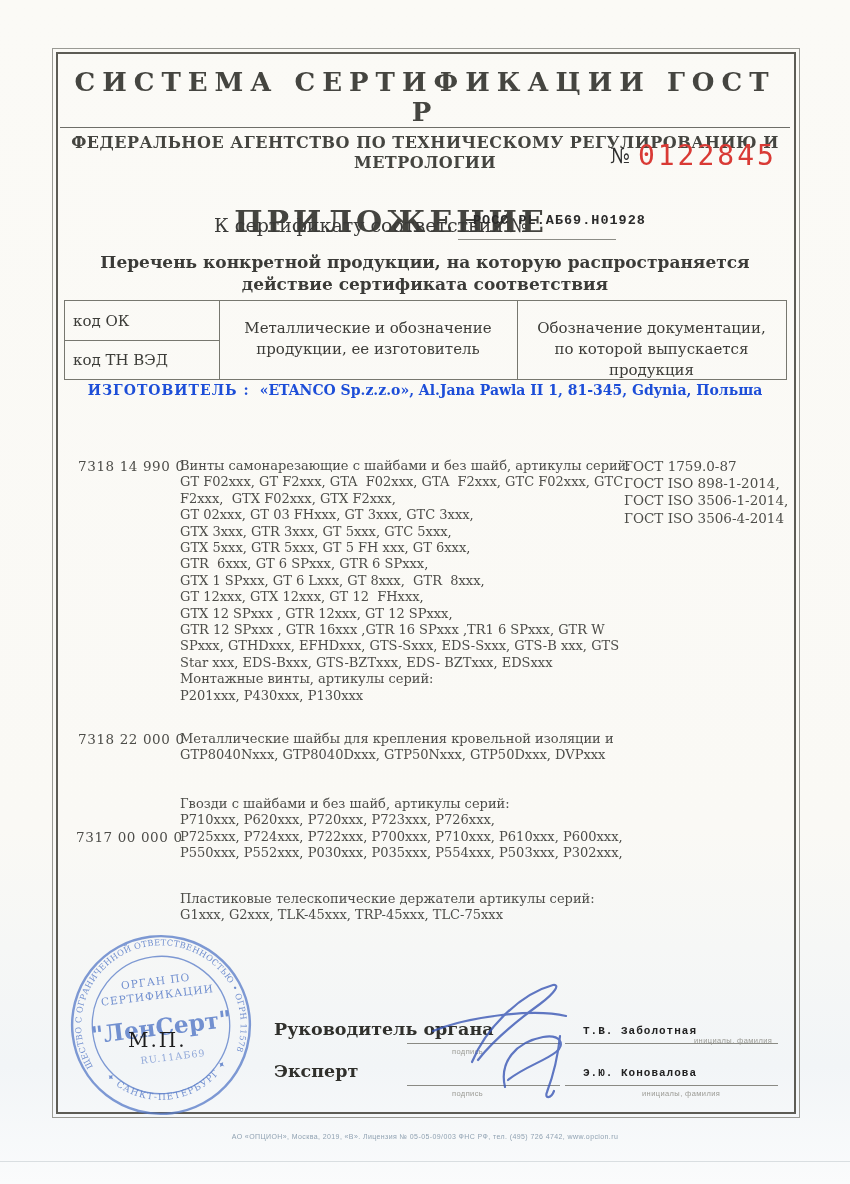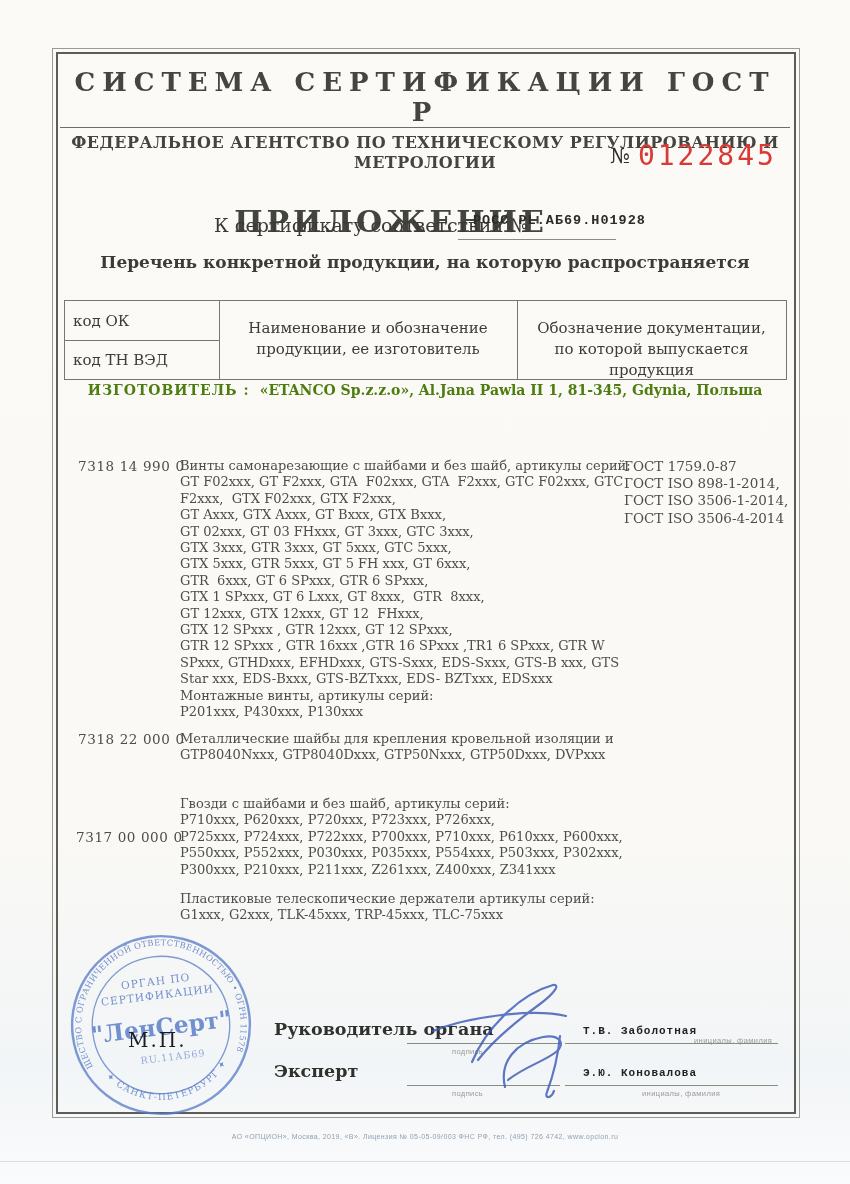"действие сертификата соответствия" div.tline { html: none -> <div>действие сертификата соответствия</div> }
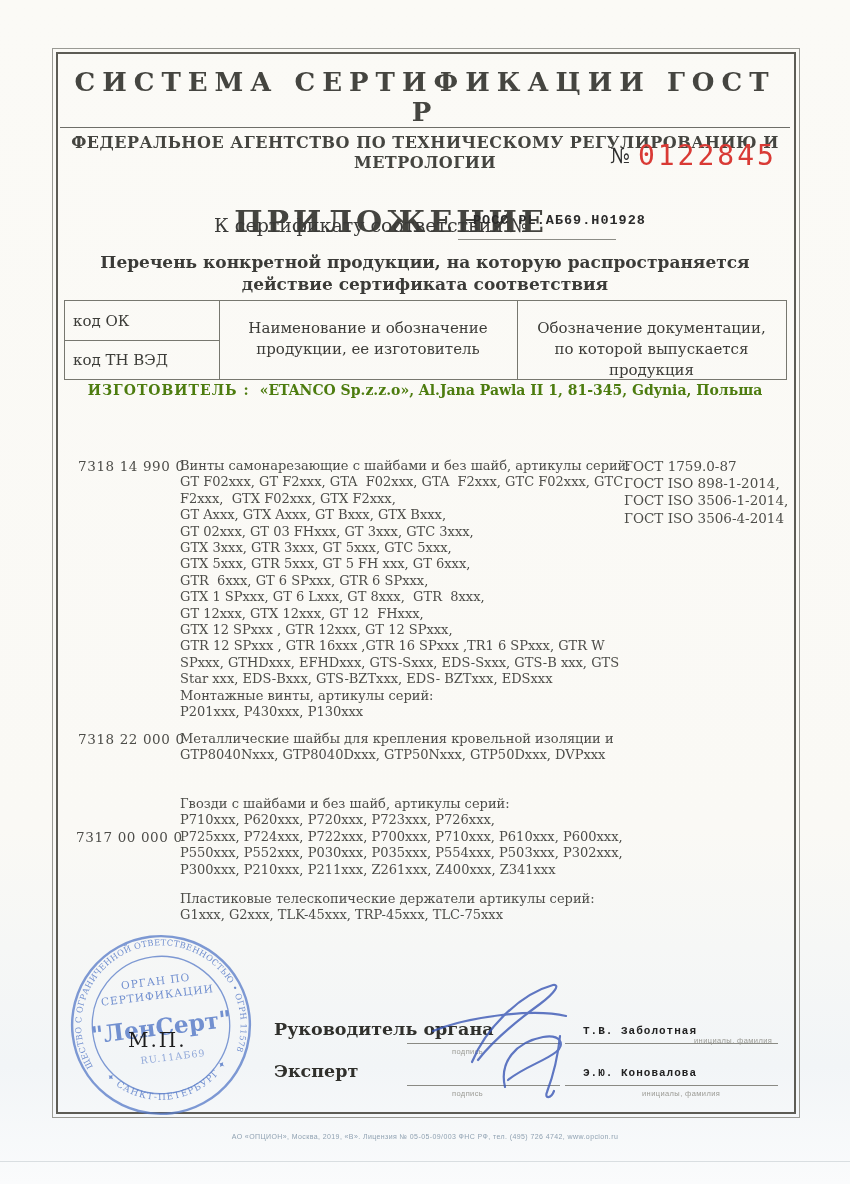"Наименование и обозначение" div.hline { text: Наименование -> Металлические }
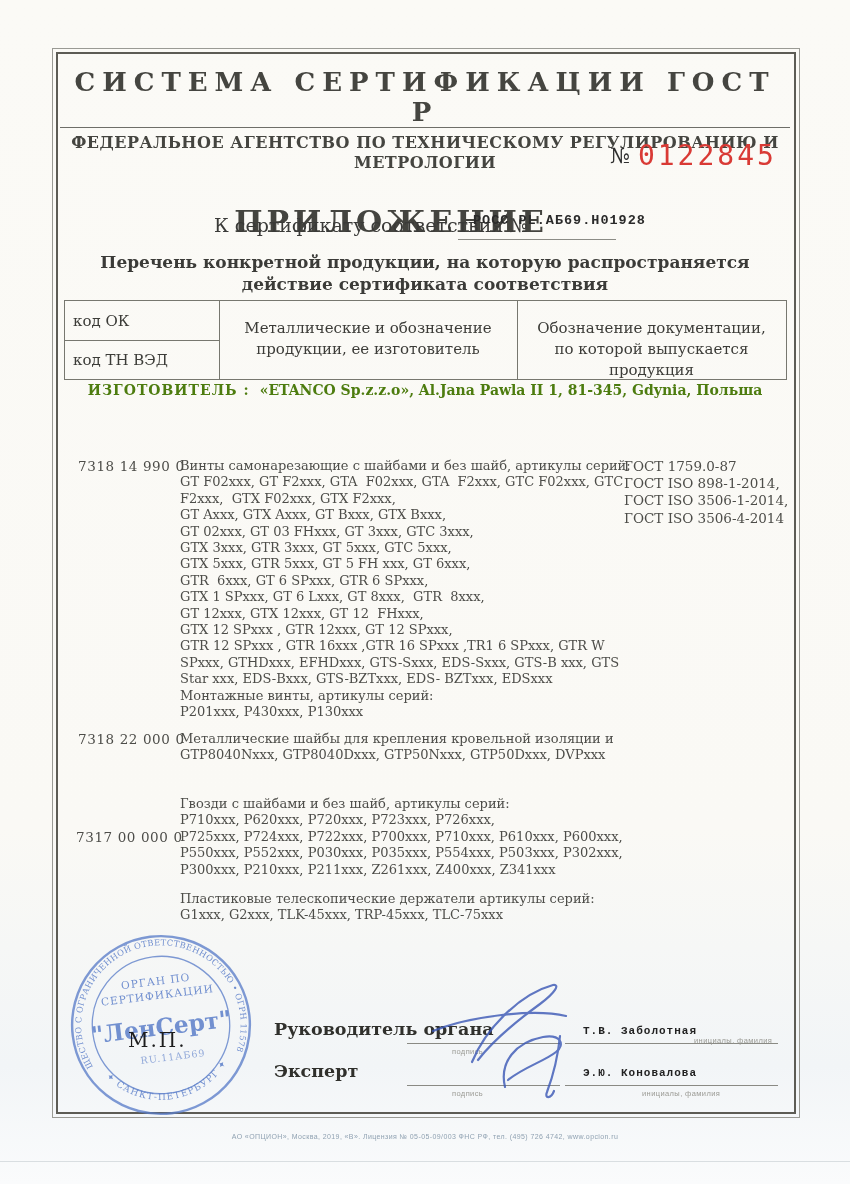"ИЗГОТОВИТЕЛЬ : «ETANCO Sp.z.z.o»," .manu { color: #4d7c0f -> #1d4ed8 }
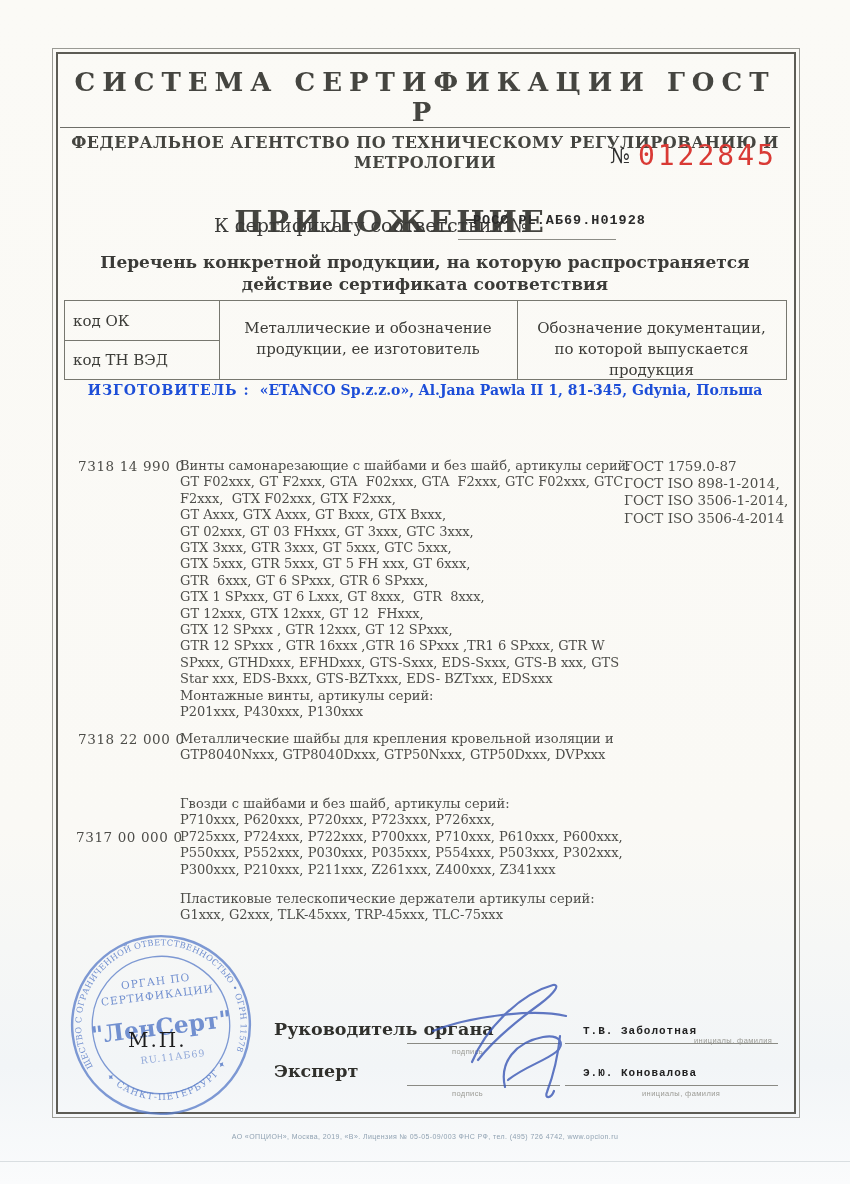"GT Axxx, GTX Axxx, GT" div.tline { html: <div>GT Axxx, GTX Axxx, GT Bxxx, GTX Bxxx,</div> -> none }
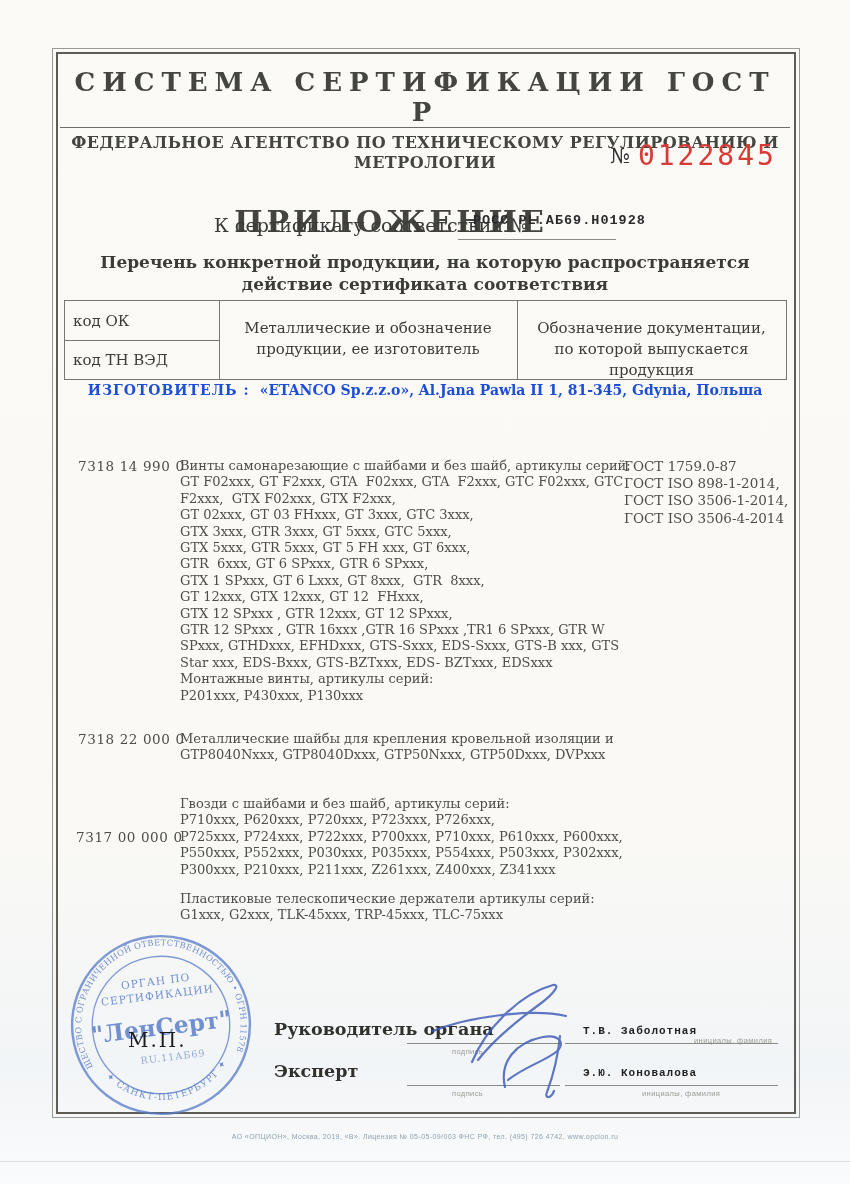"P300xxx, P210xxx, P211xxx, Z261xxx," div.tline { html: <div>P300xxx, P210xxx, P211xxx, Z261xxx, Z400xxx, Z341xxx</div> -> none }
